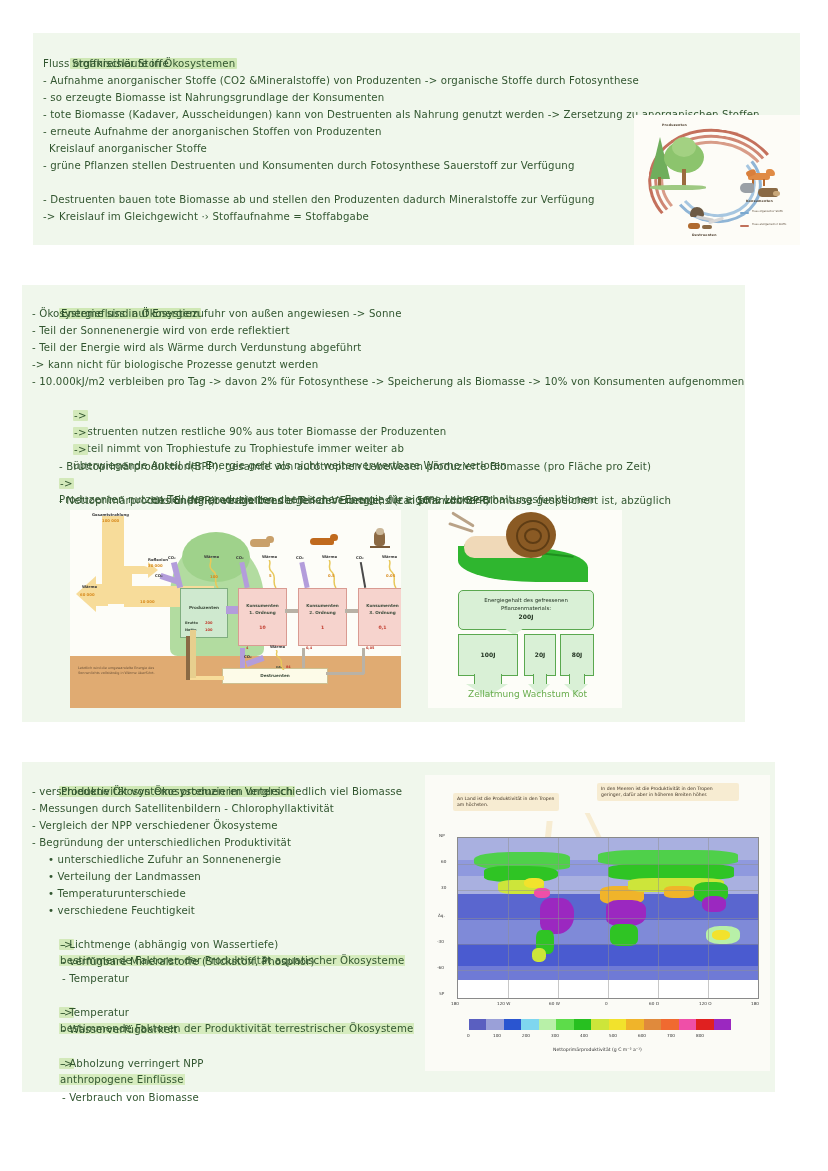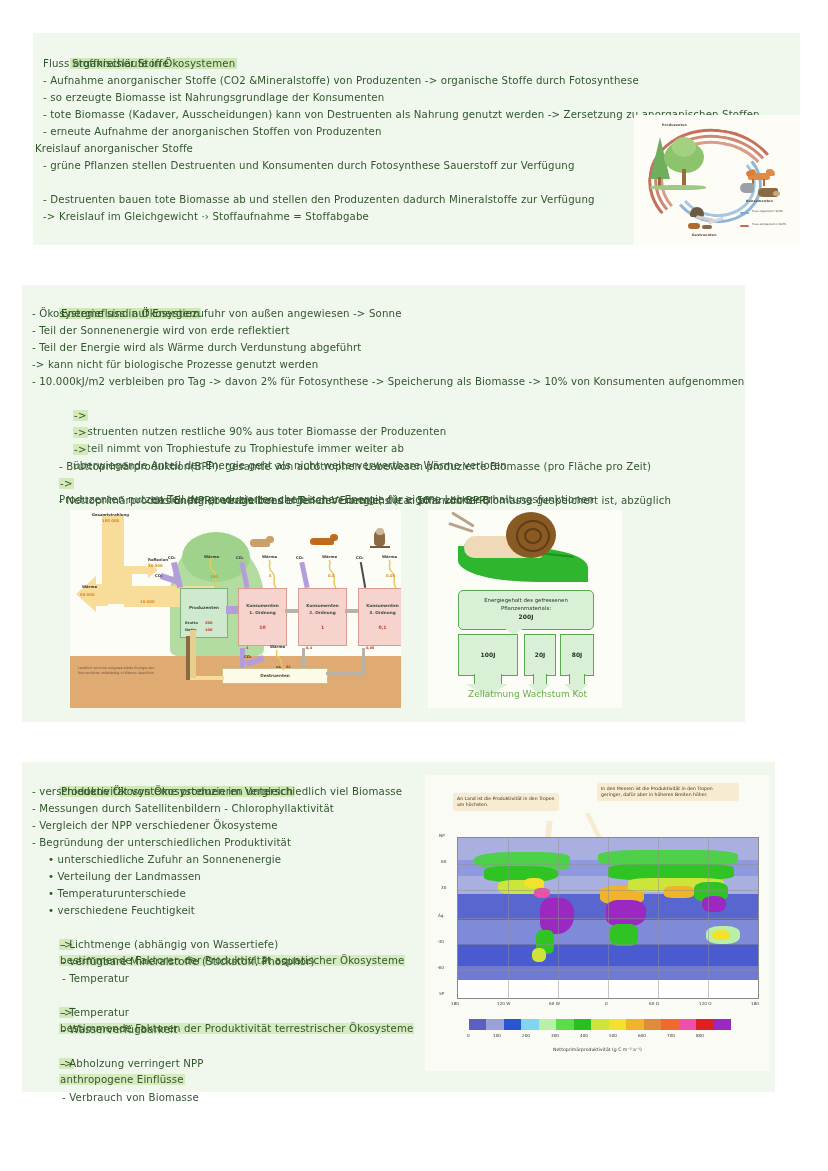"Kreislauf anorganischer Stoffe" div.line { left: 2px -> 16px }
